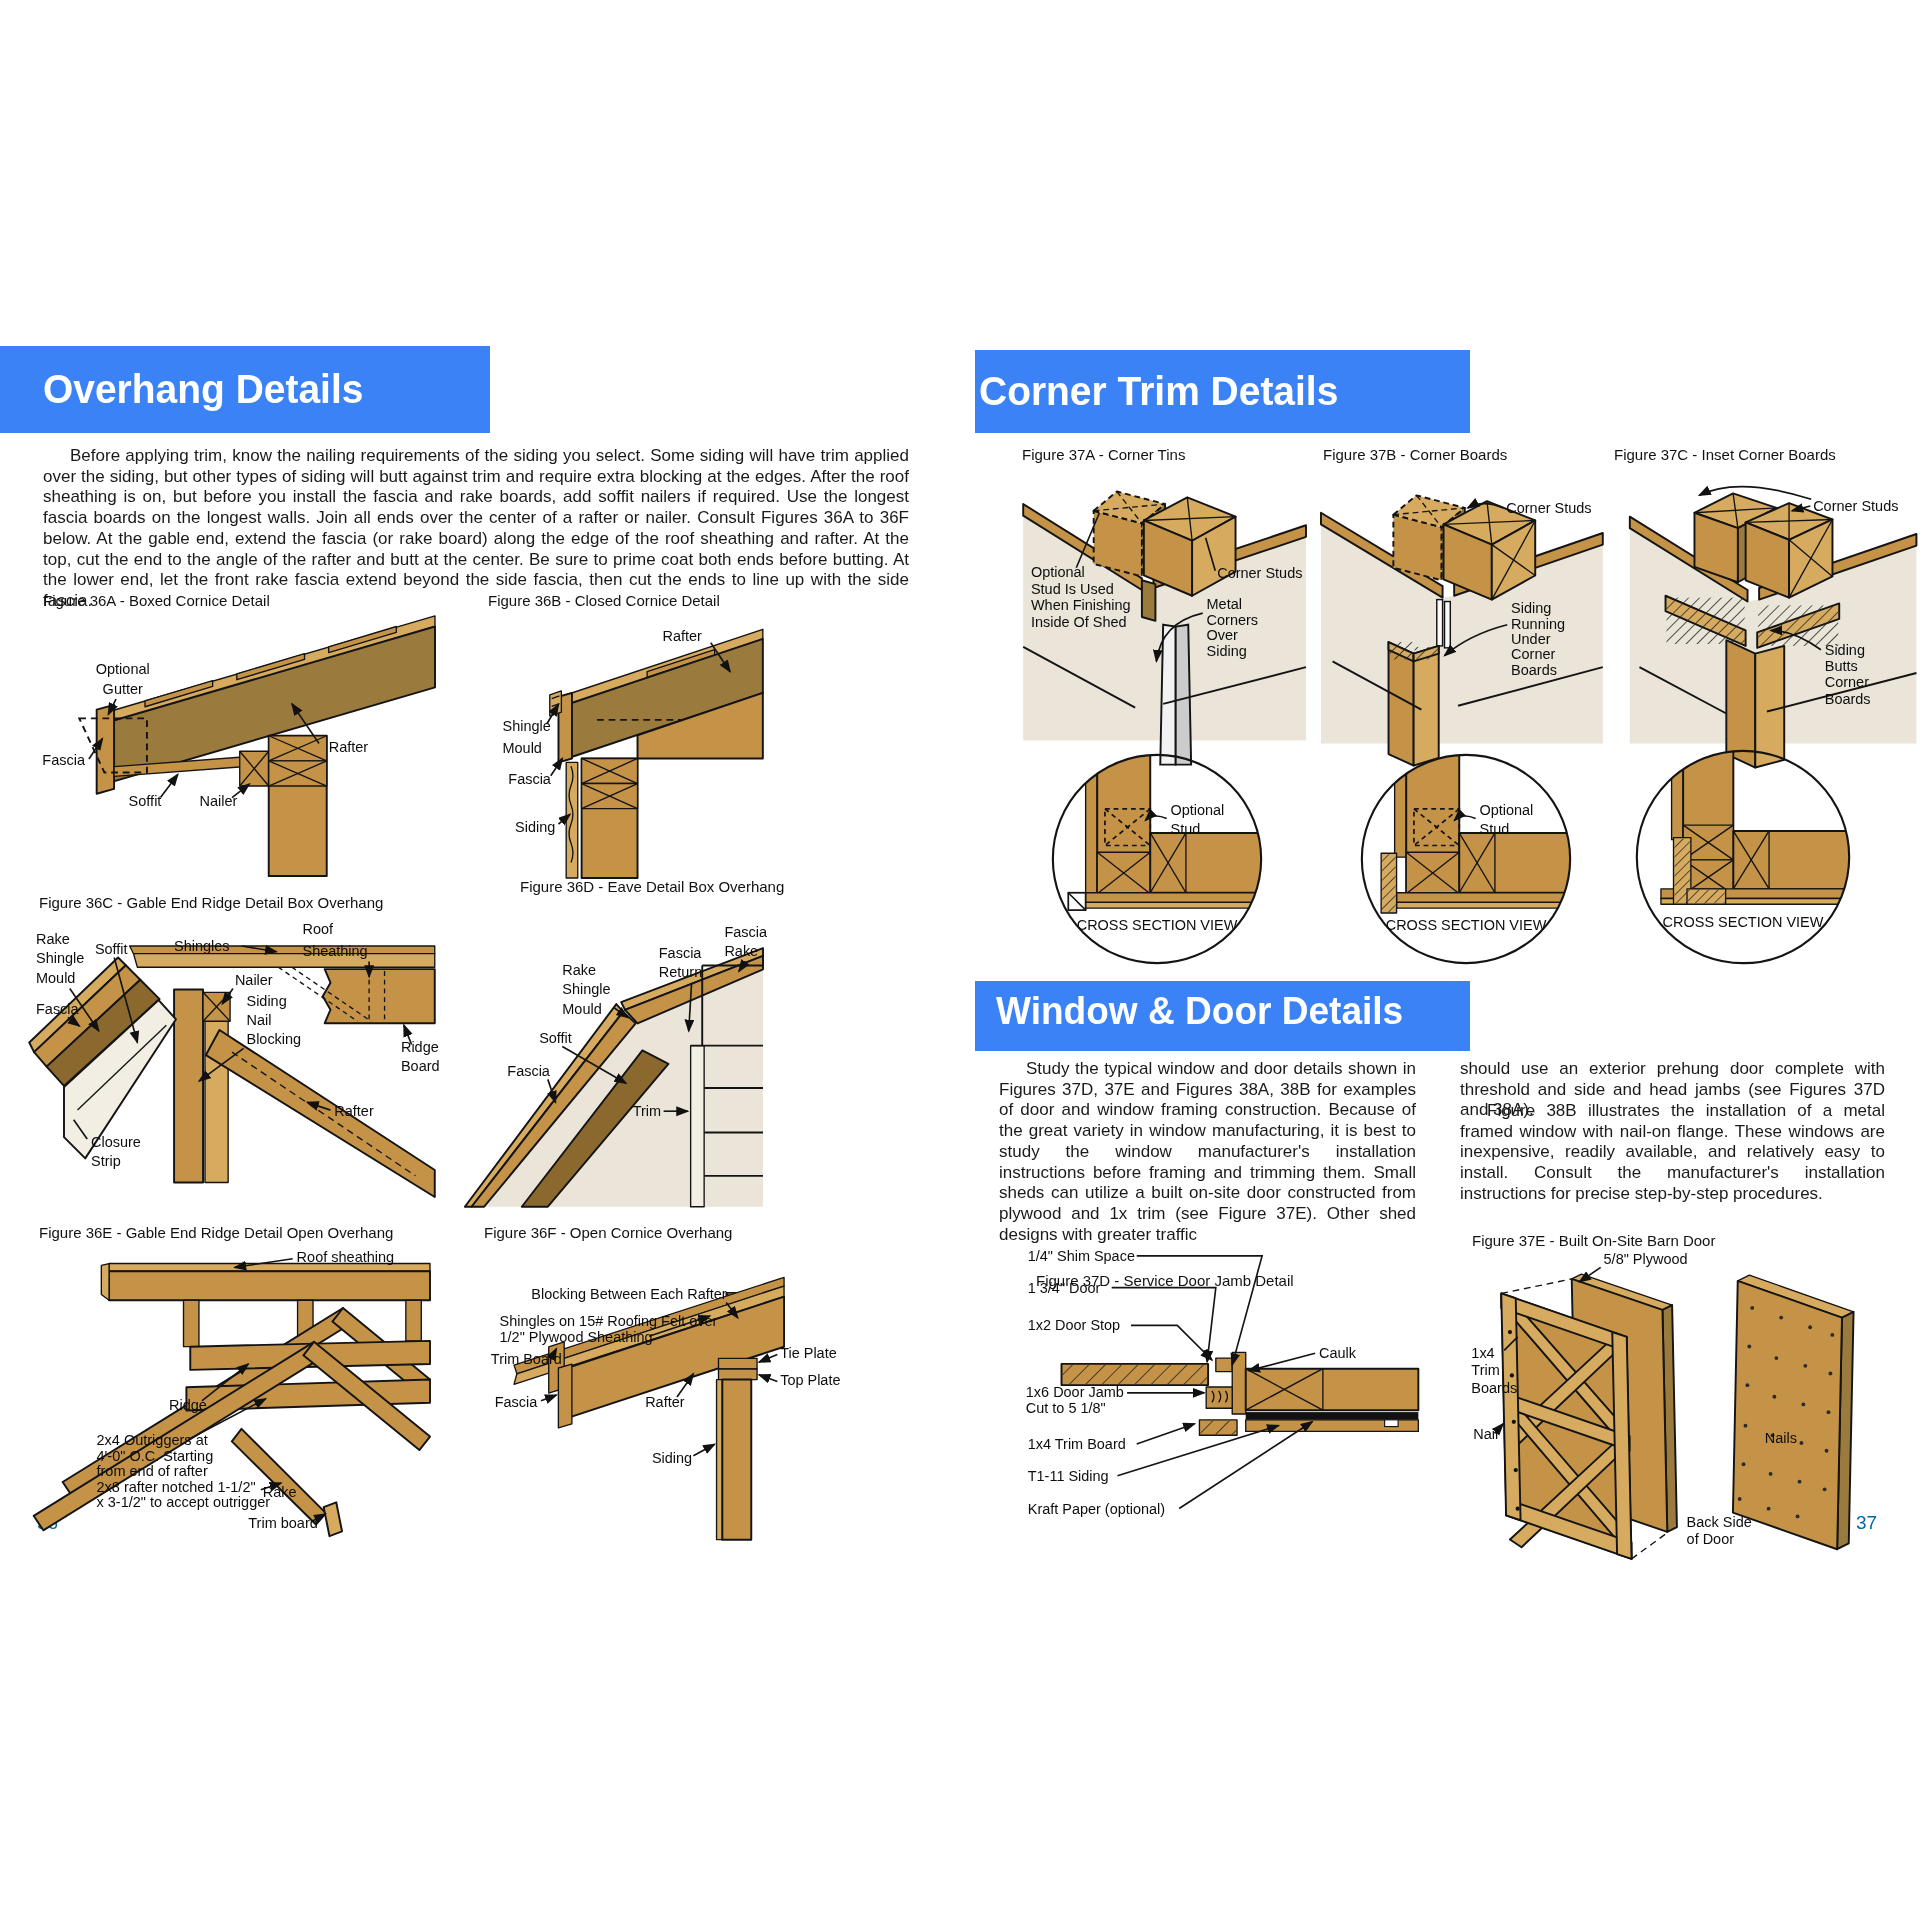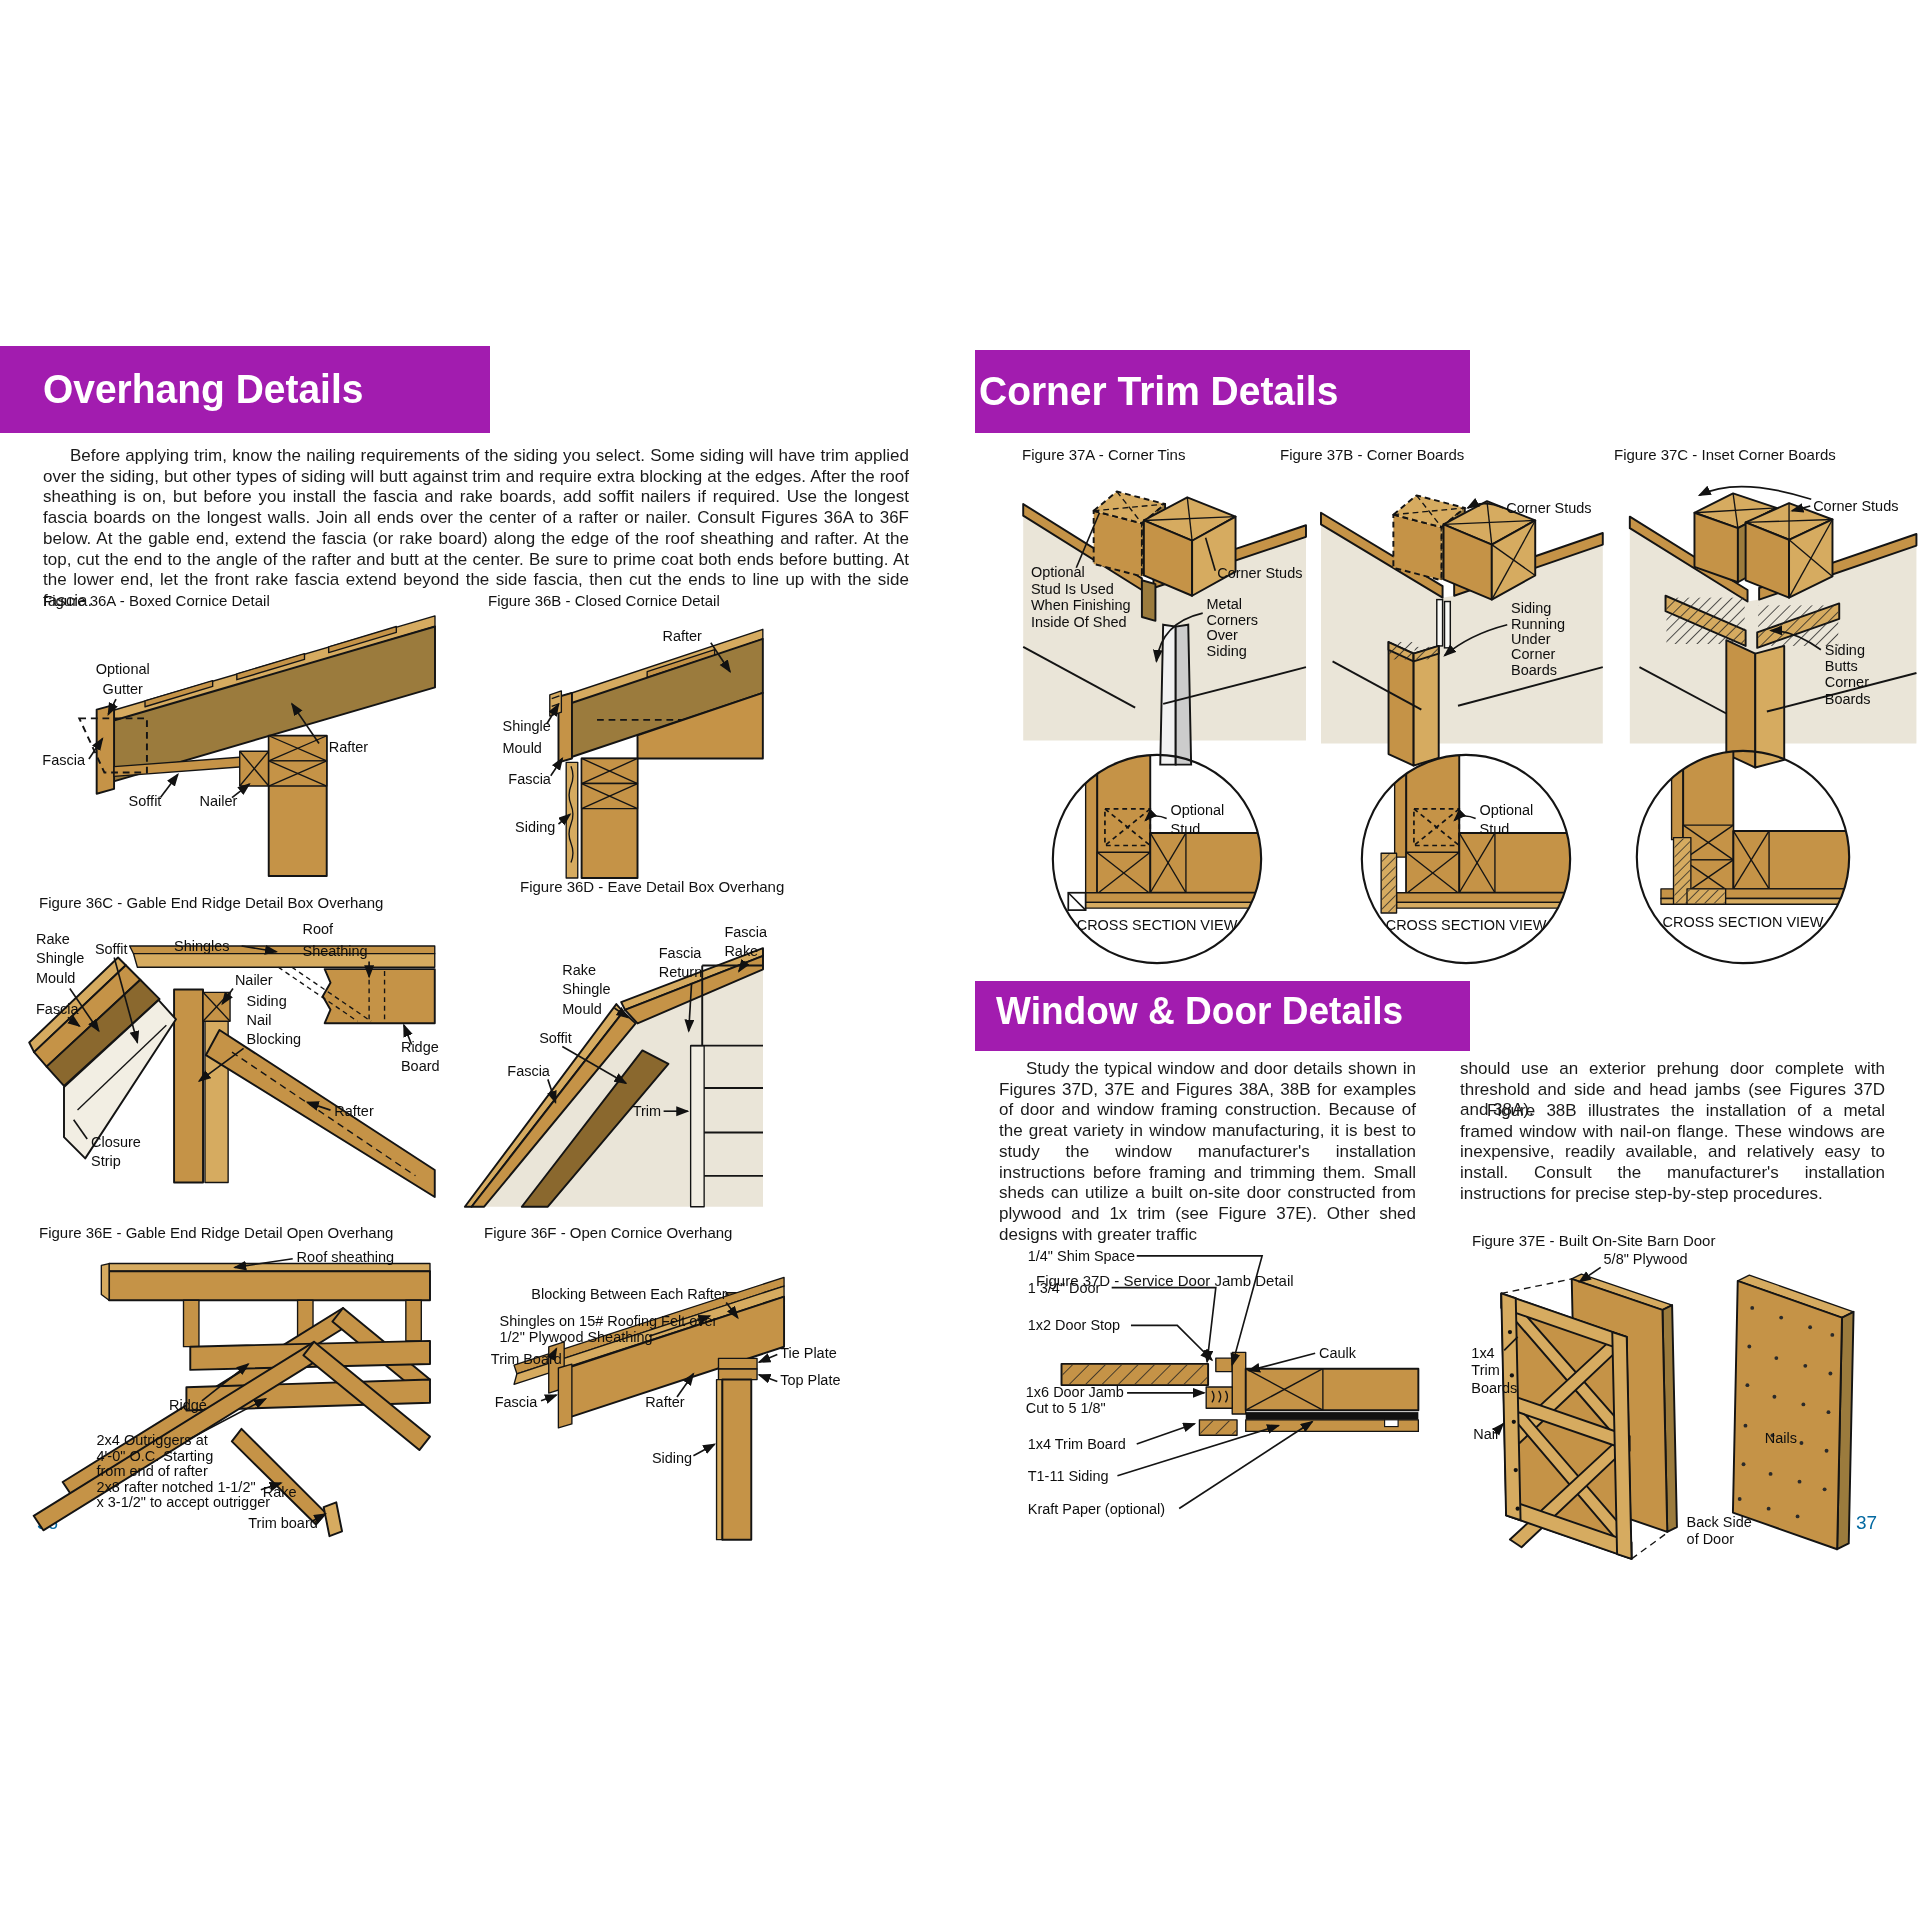"Overhang Details" .banner { background: #a21caf -> #3b82f6 }
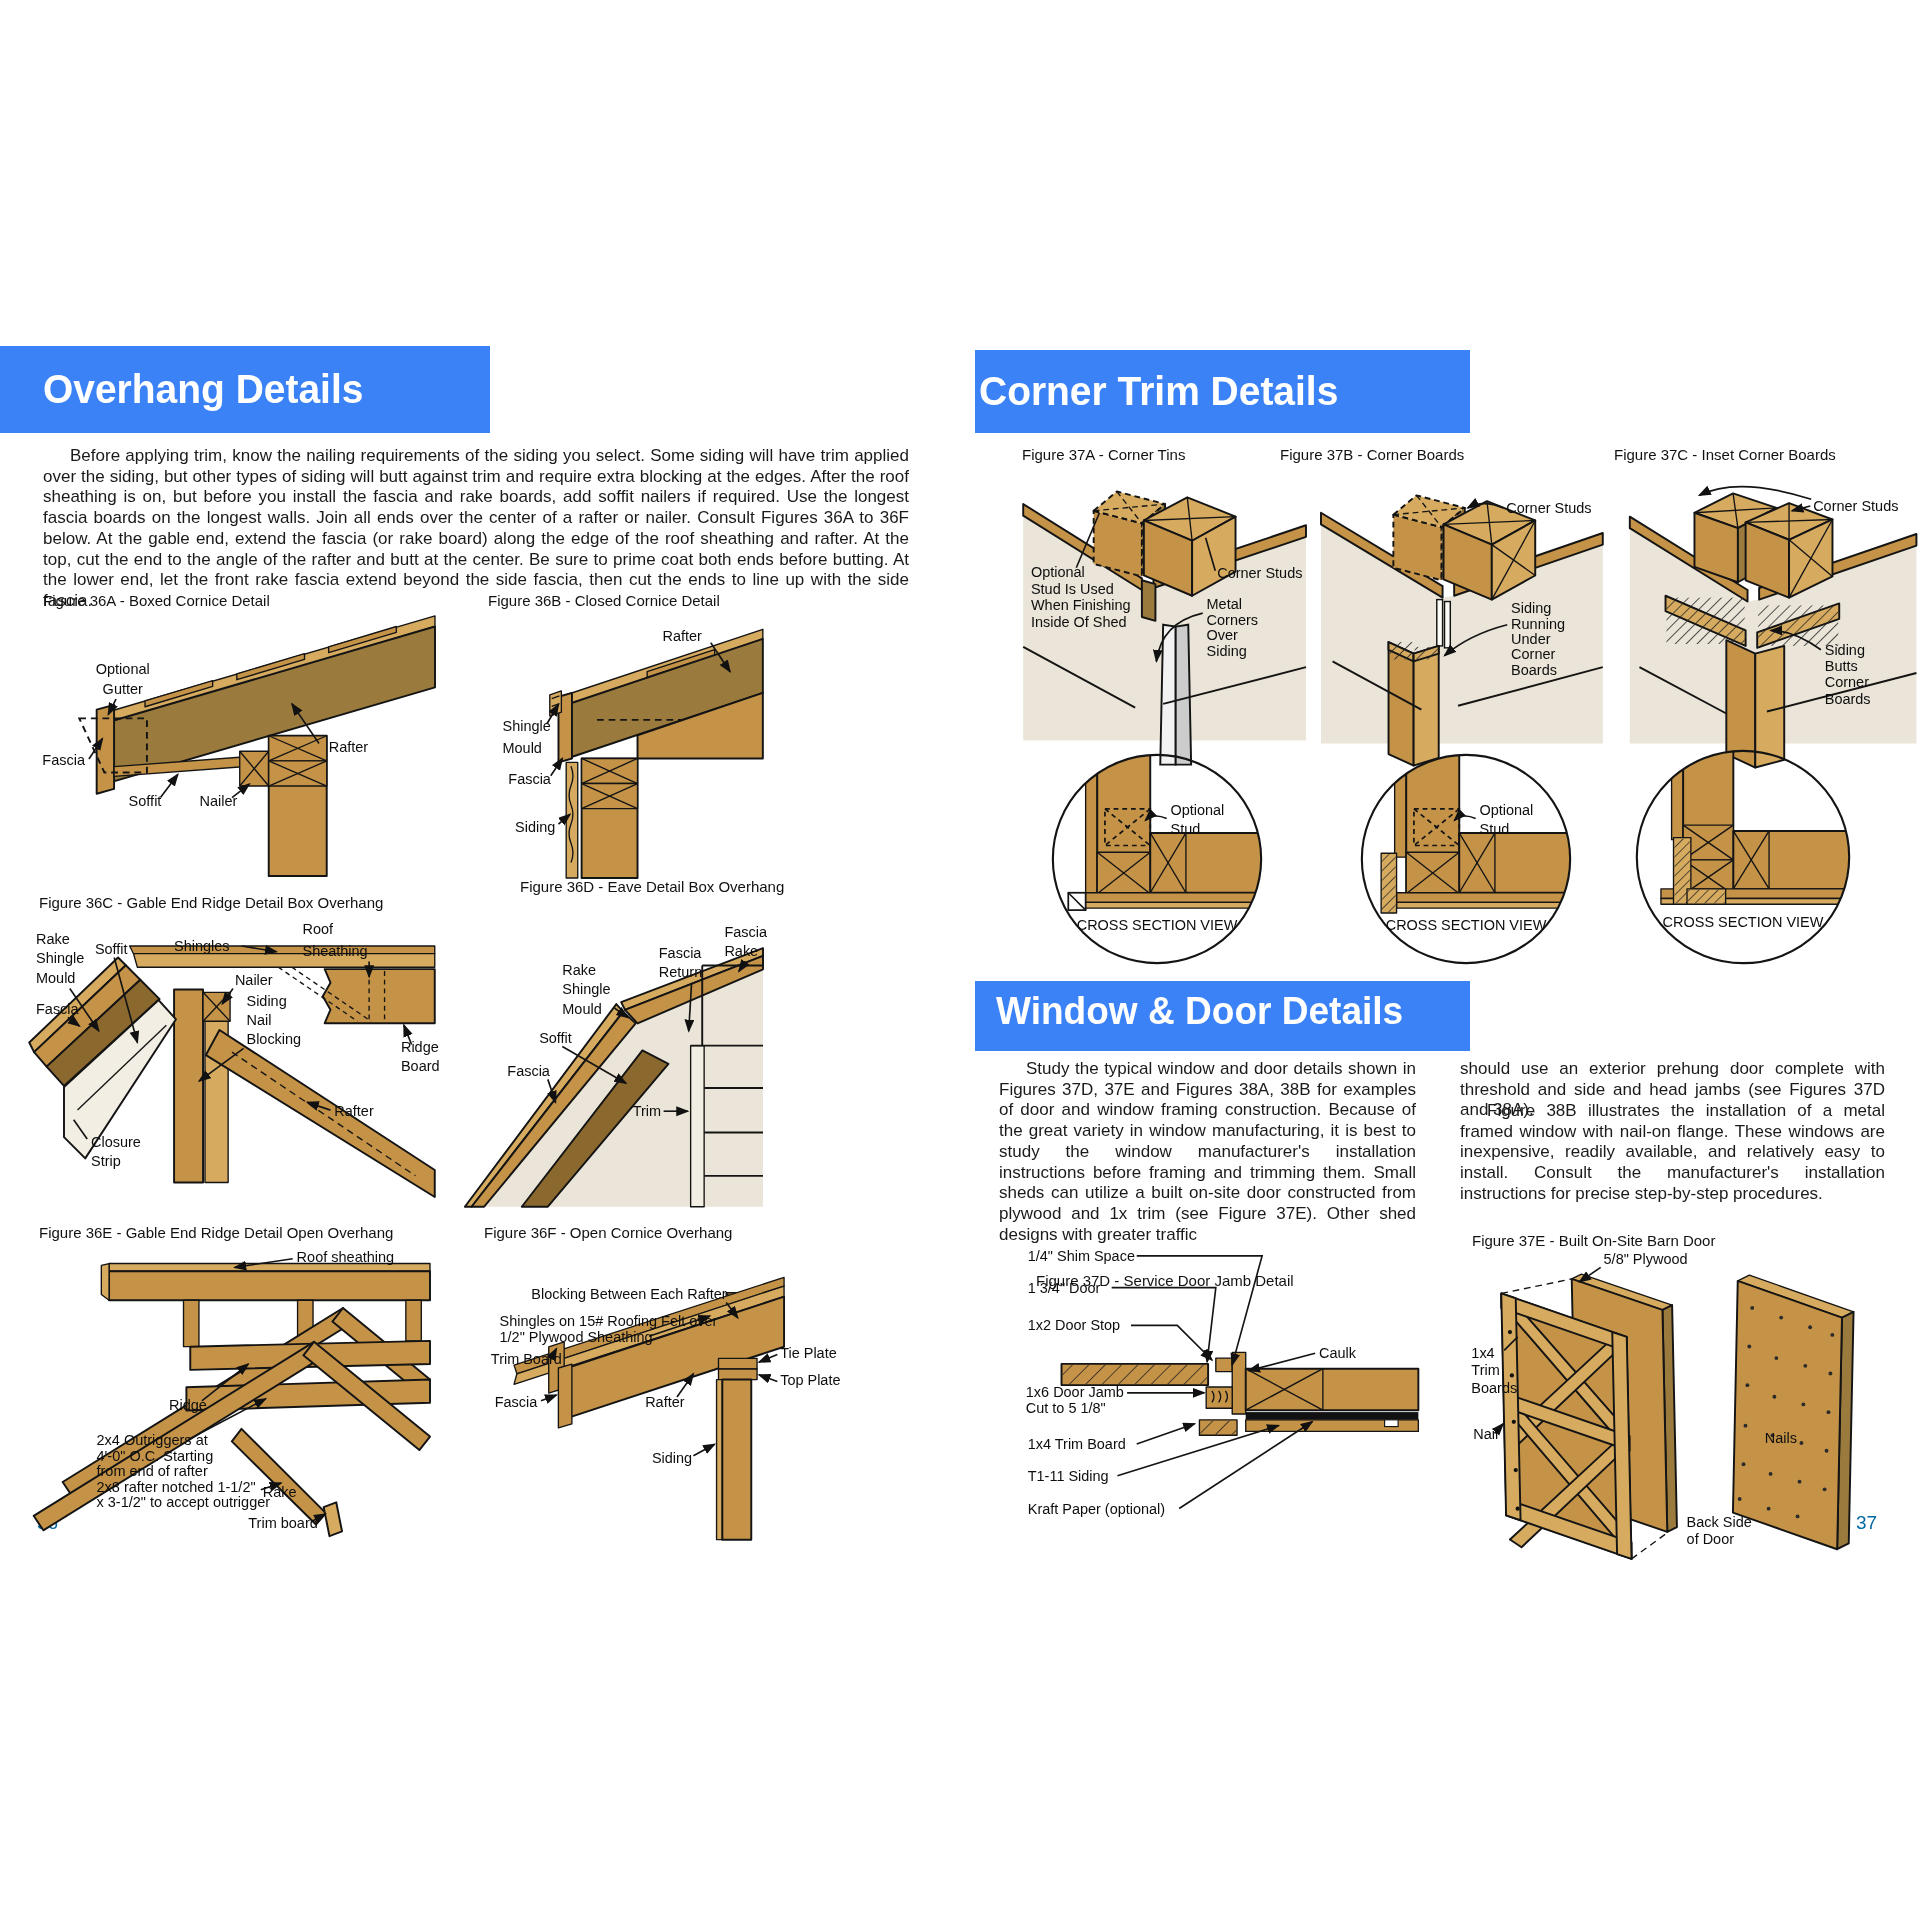"Figure 37B - Corner Boards" div.cap { left: 1280px -> 1323px }
